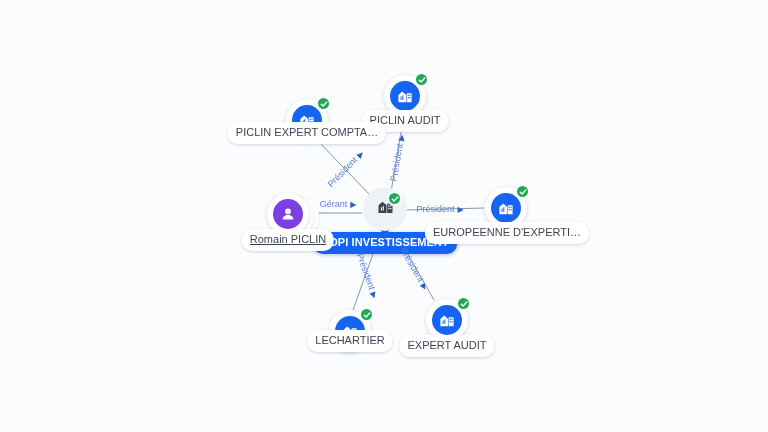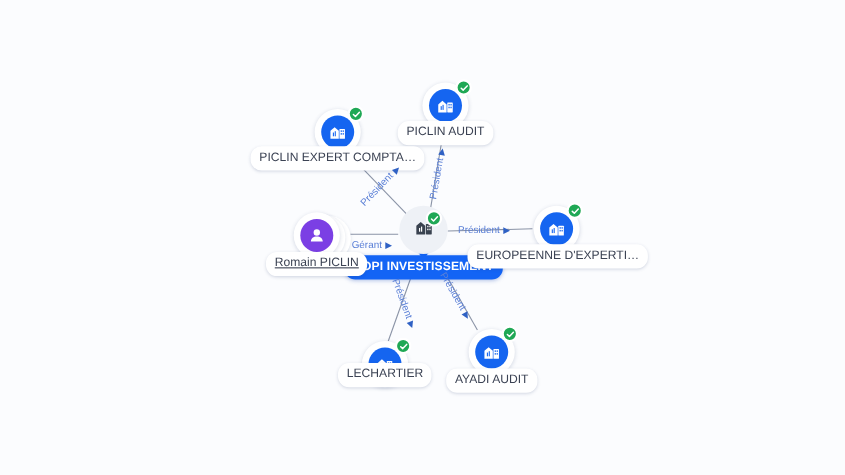"PICLIN EXPERT COMPTA…" div.node-label { top: 133px -> 122px }
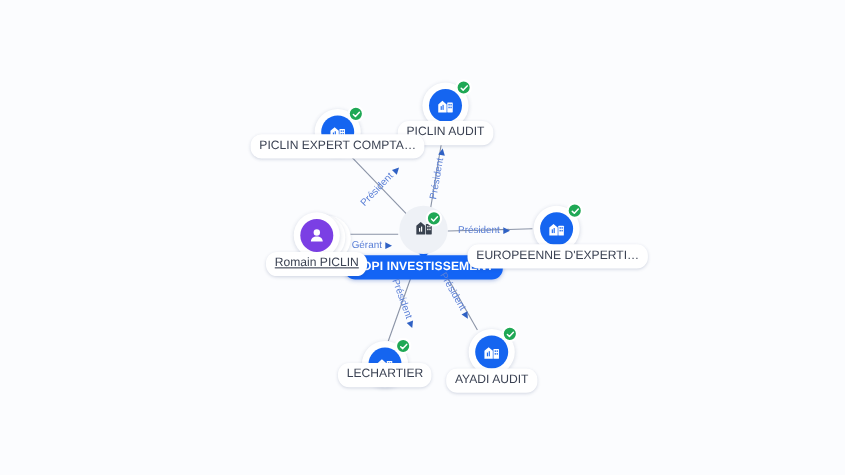"Gérant ▶" div.edge-label { top: 223px -> 204px }
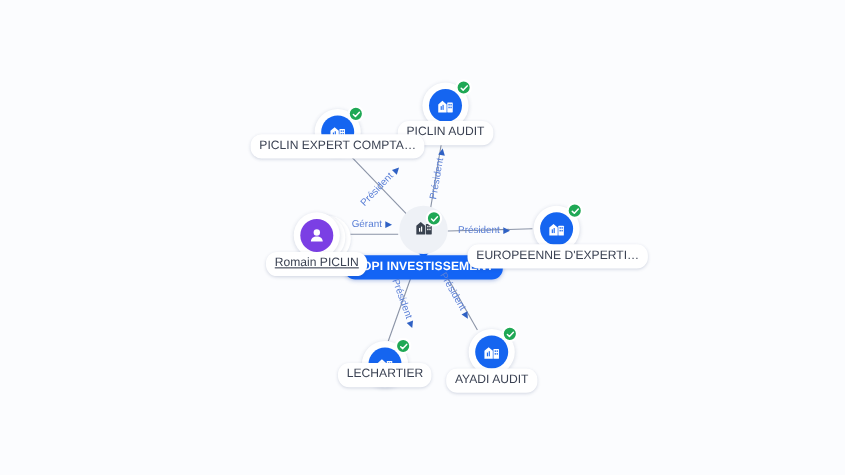"AYADI AUDIT" div.node-label { text: AYADI -> EXPERT }
